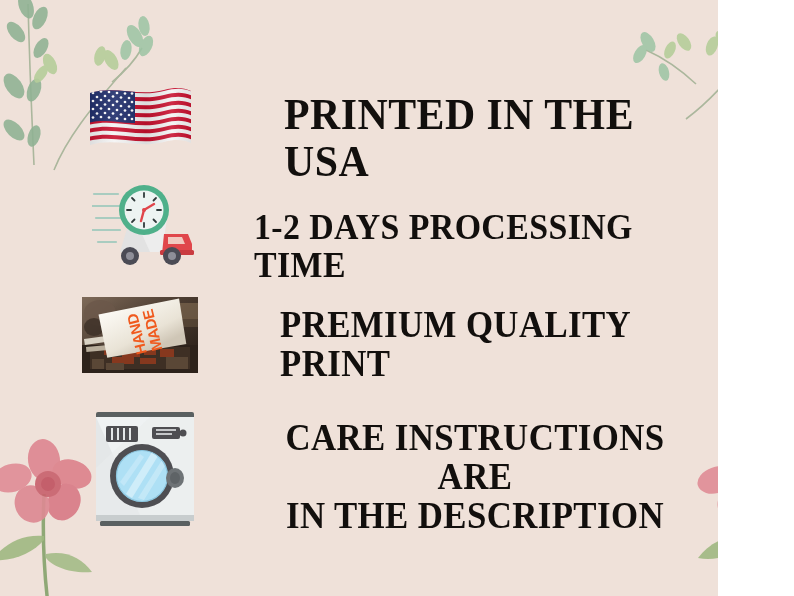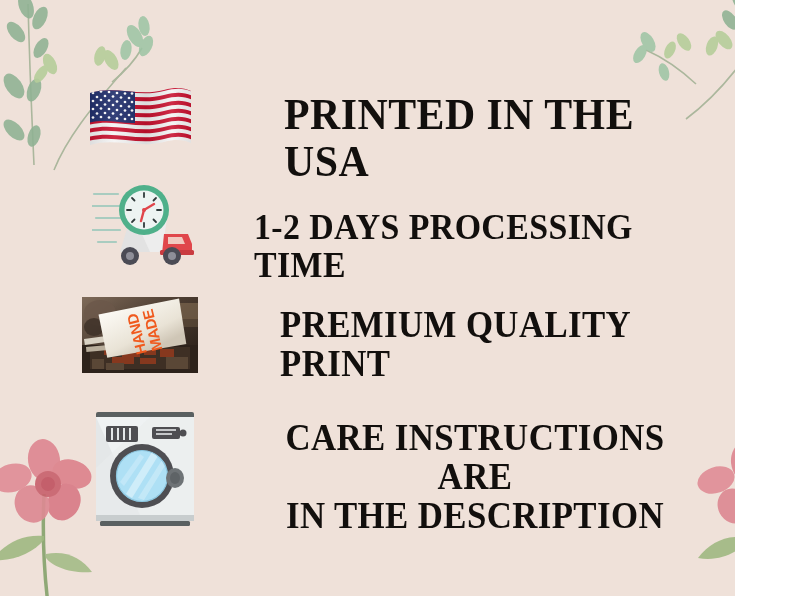"PRINTED IN THE USA" div { padding-left: 17px -> none }
